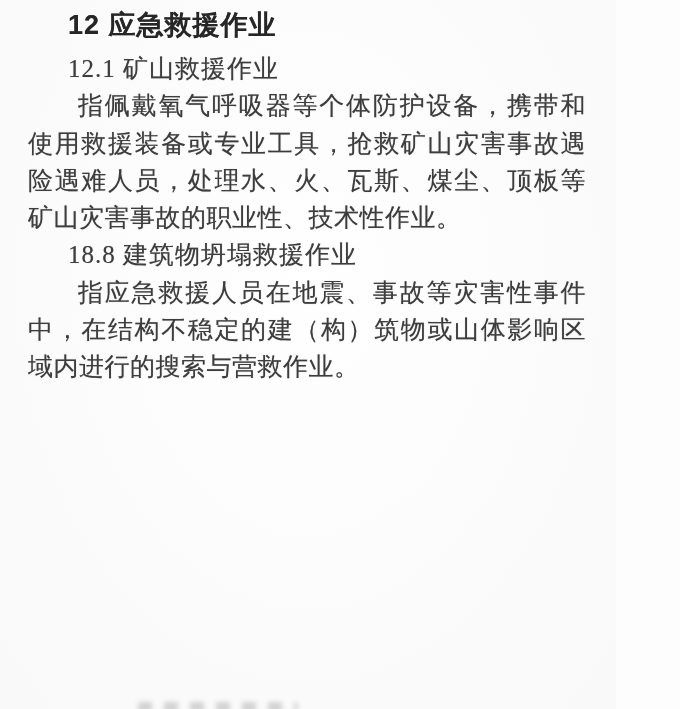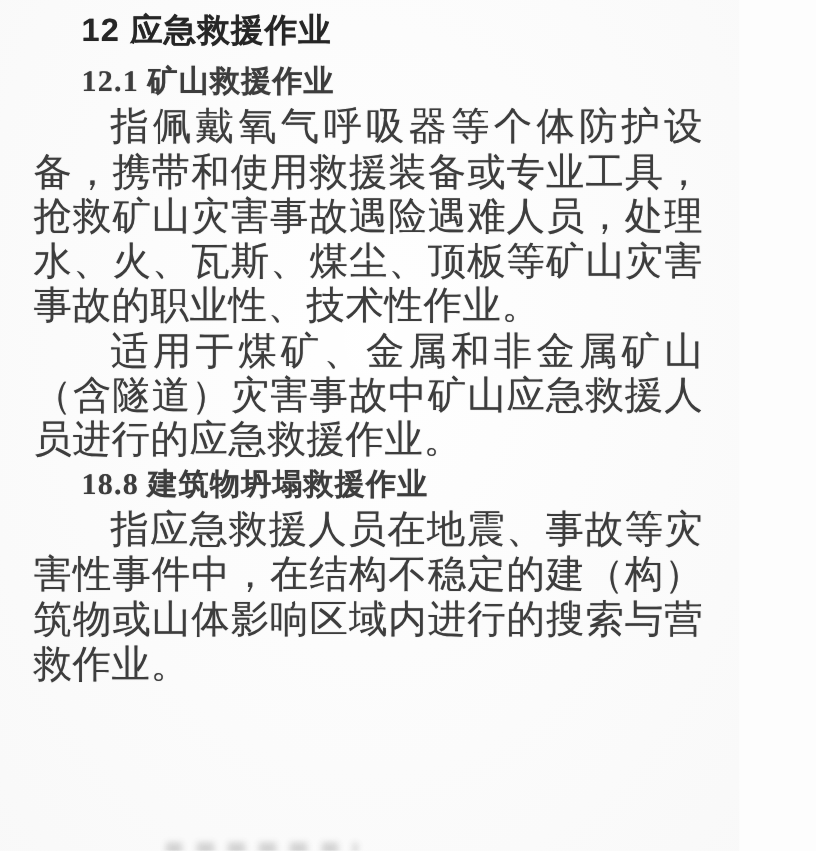"12.1 矿山救援作业" .section-heading { font-weight: 700 -> 400 }
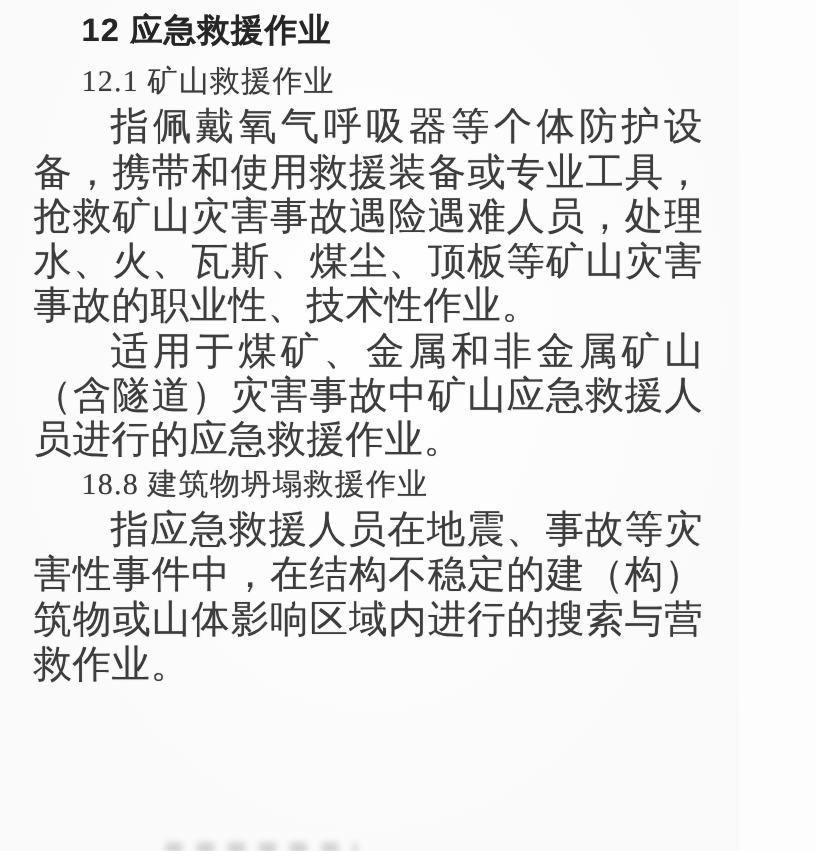"指佩戴氧气呼吸器等个体防护设备，携带和使用救援装备或专业工具，抢救矿山灾害事故遇" .para { font-size: 32px -> 25px }
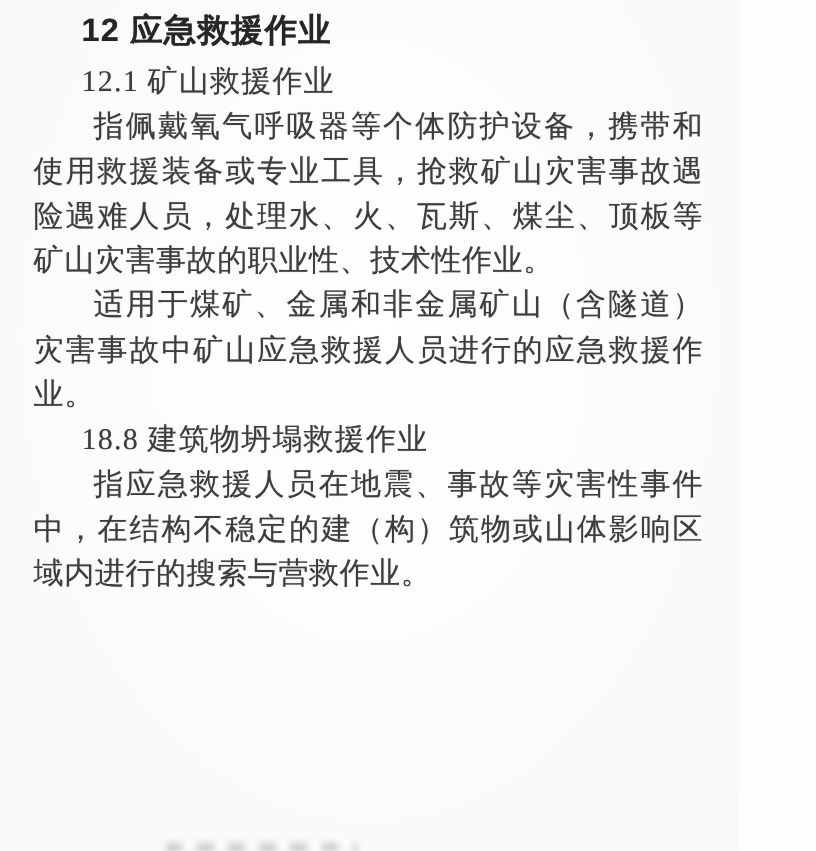"适用于煤矿、金属和非金属矿山（含隧道）灾害事故中矿山应急救援人员进行的应急救援作" p.para { html: <p>适用于煤矿、金属和非金属矿山（含隧道）灾害事故中矿山应急救援人员进行的应急救援作业。</p> -> none }
